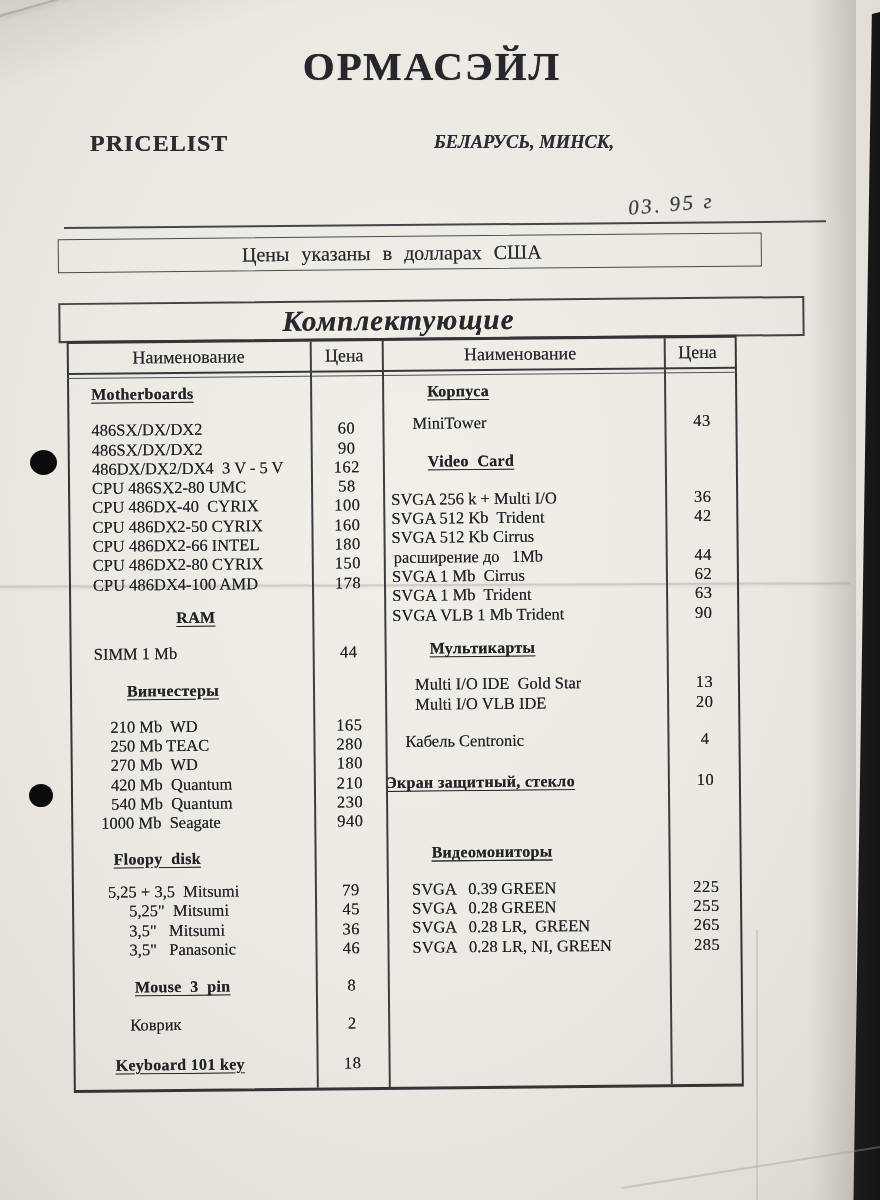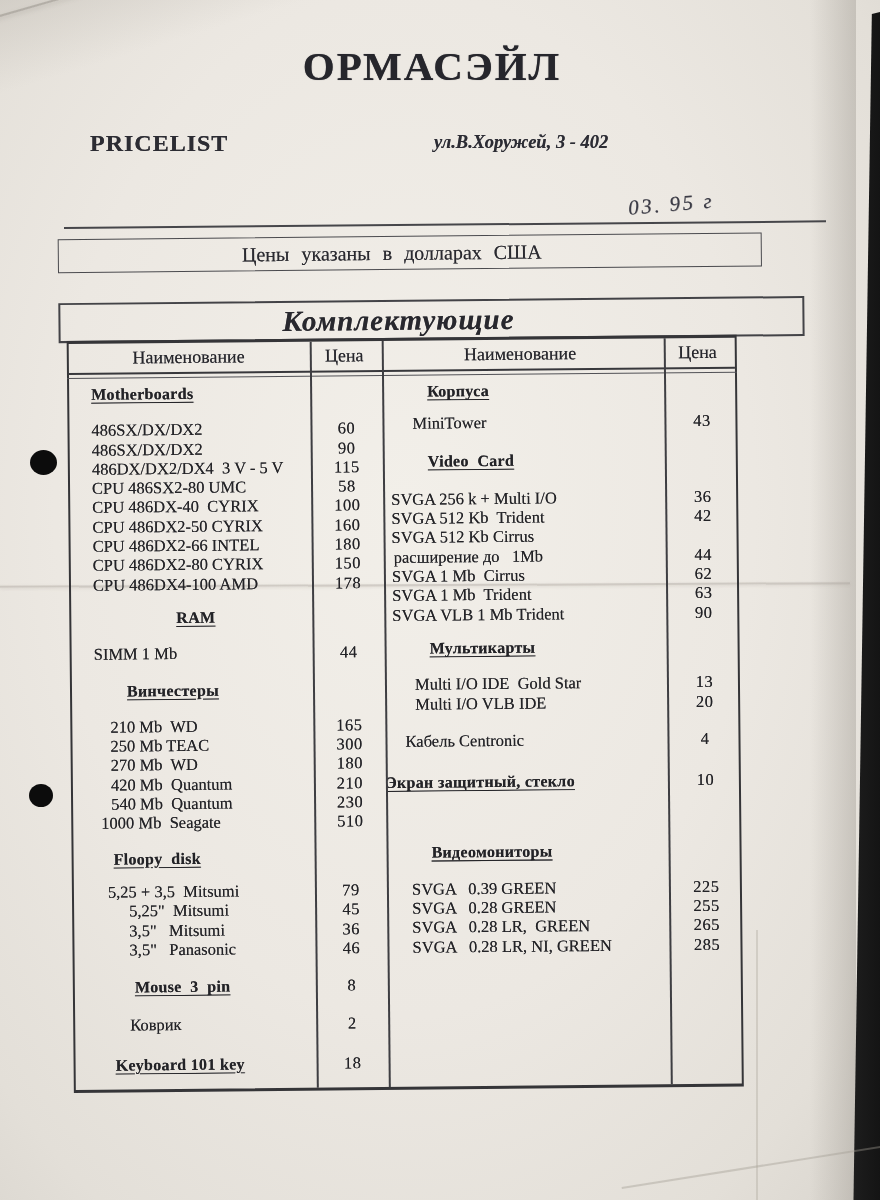"БЕЛАРУСЬ, МИНСК," div { html: none -> <div>БЕЛАРУСЬ, МИНСК,</div> }
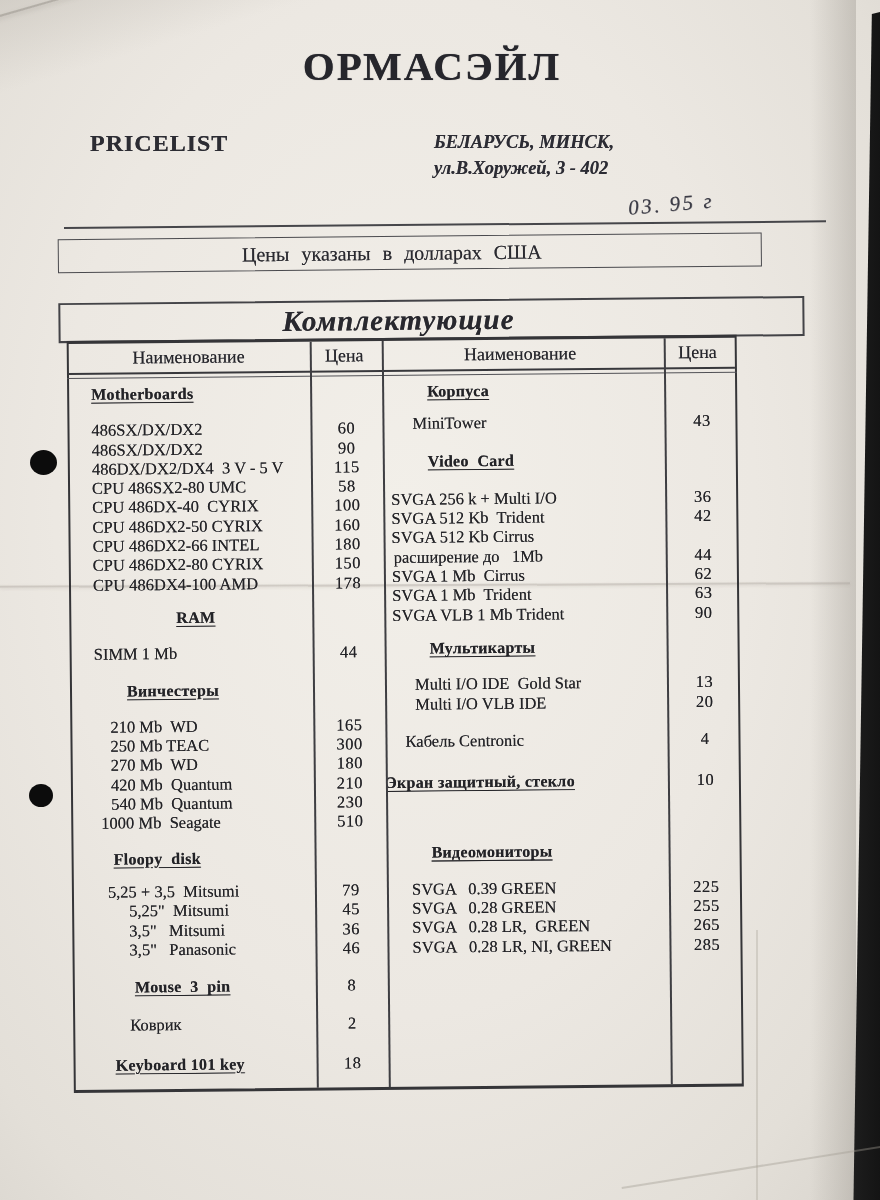"ул.В.Хоружей, 3 - 402" div { html: <div>ул.В.Хоружей, 3 - 402</div> -> none }
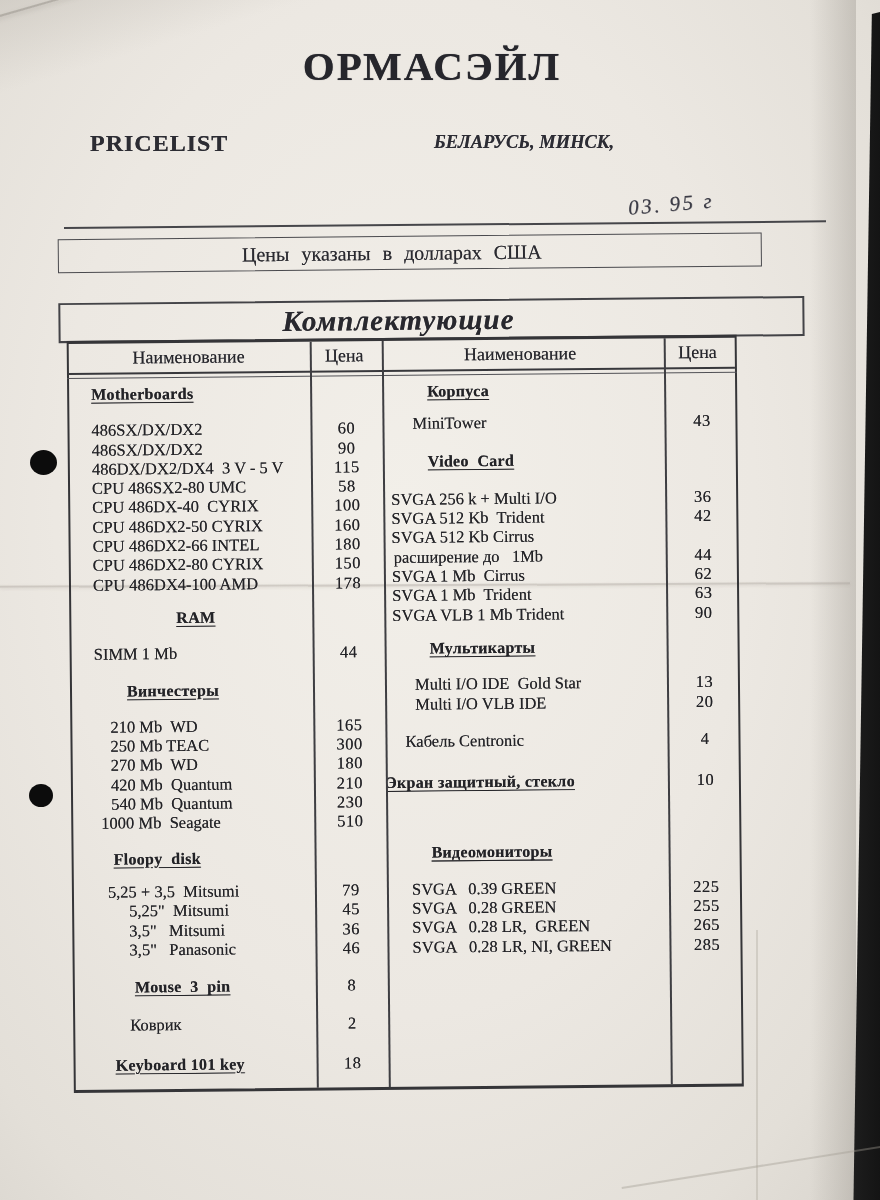"115" span.cprice { text: 115 -> 162 }
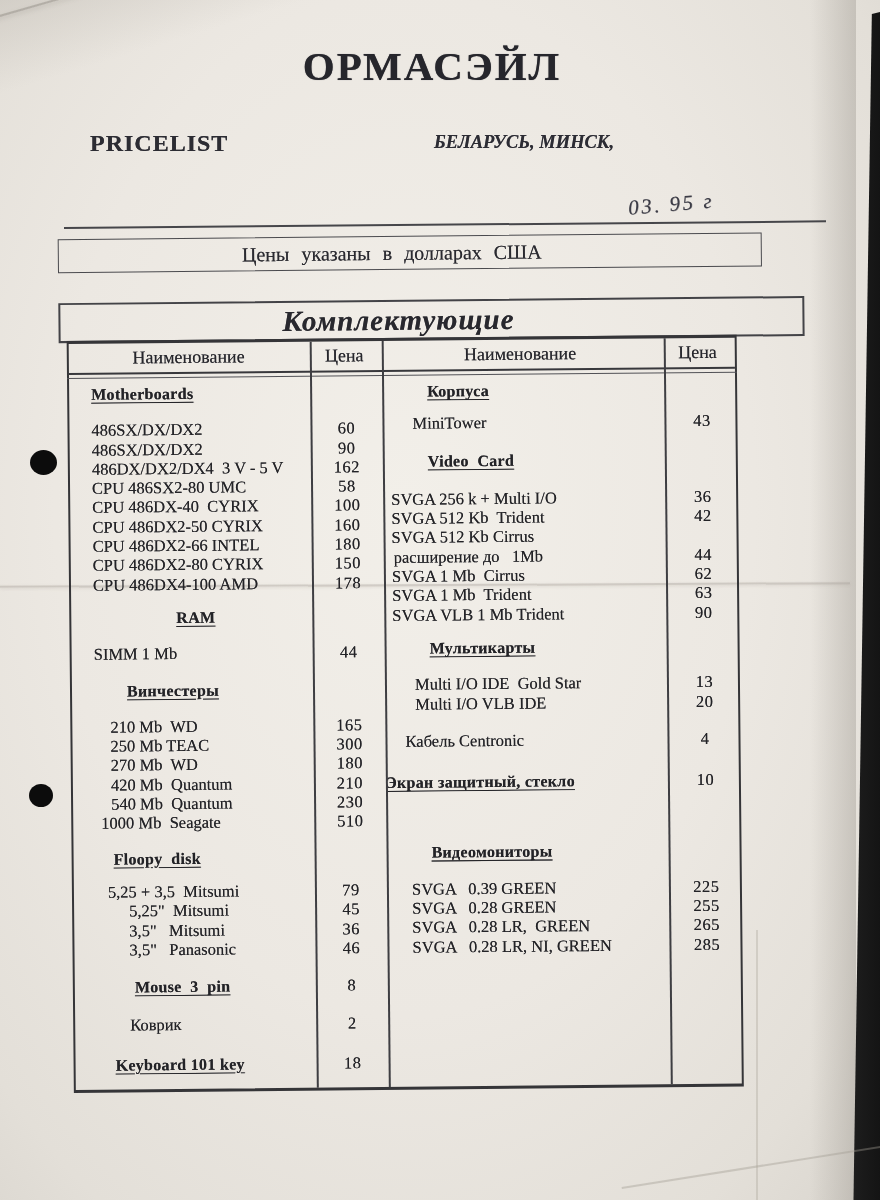"300" span.cprice { text: 300 -> 280 }
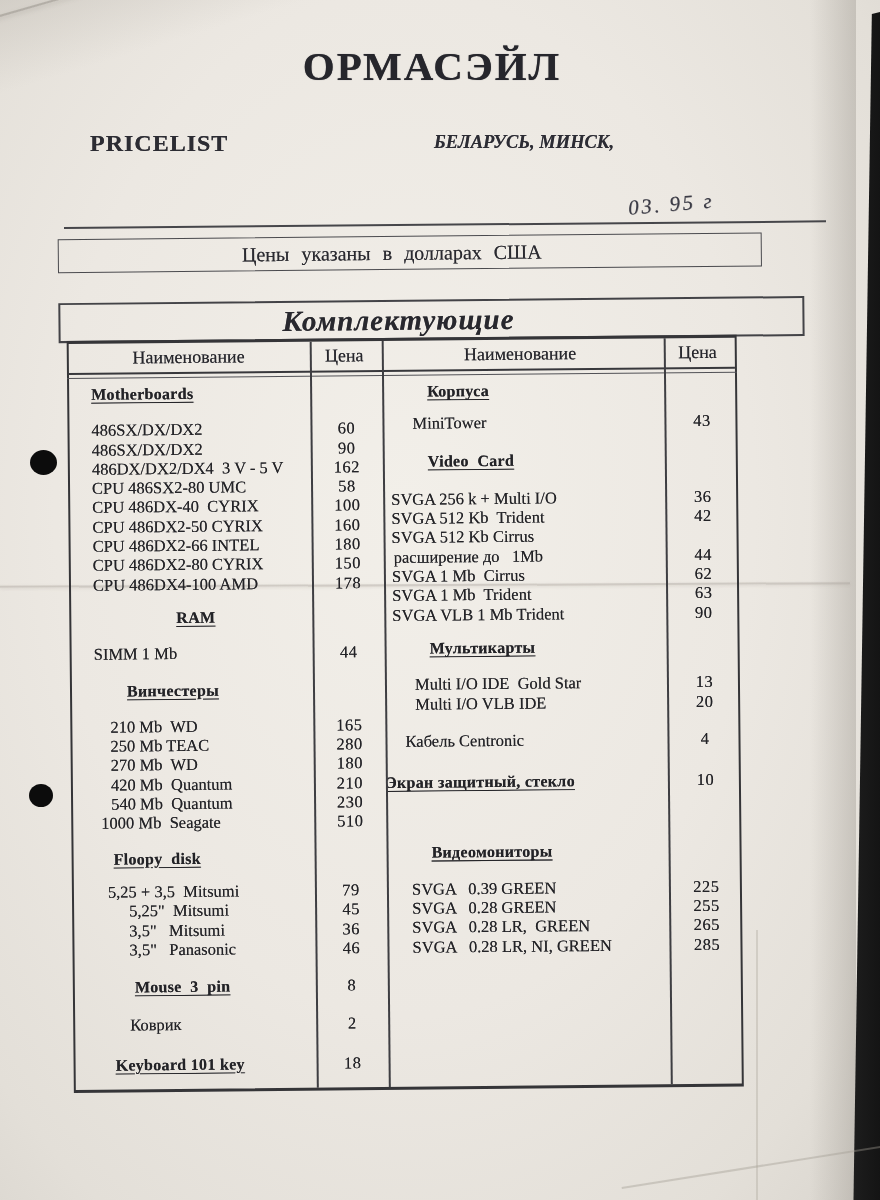"510" span.cprice { text: 510 -> 940 }
